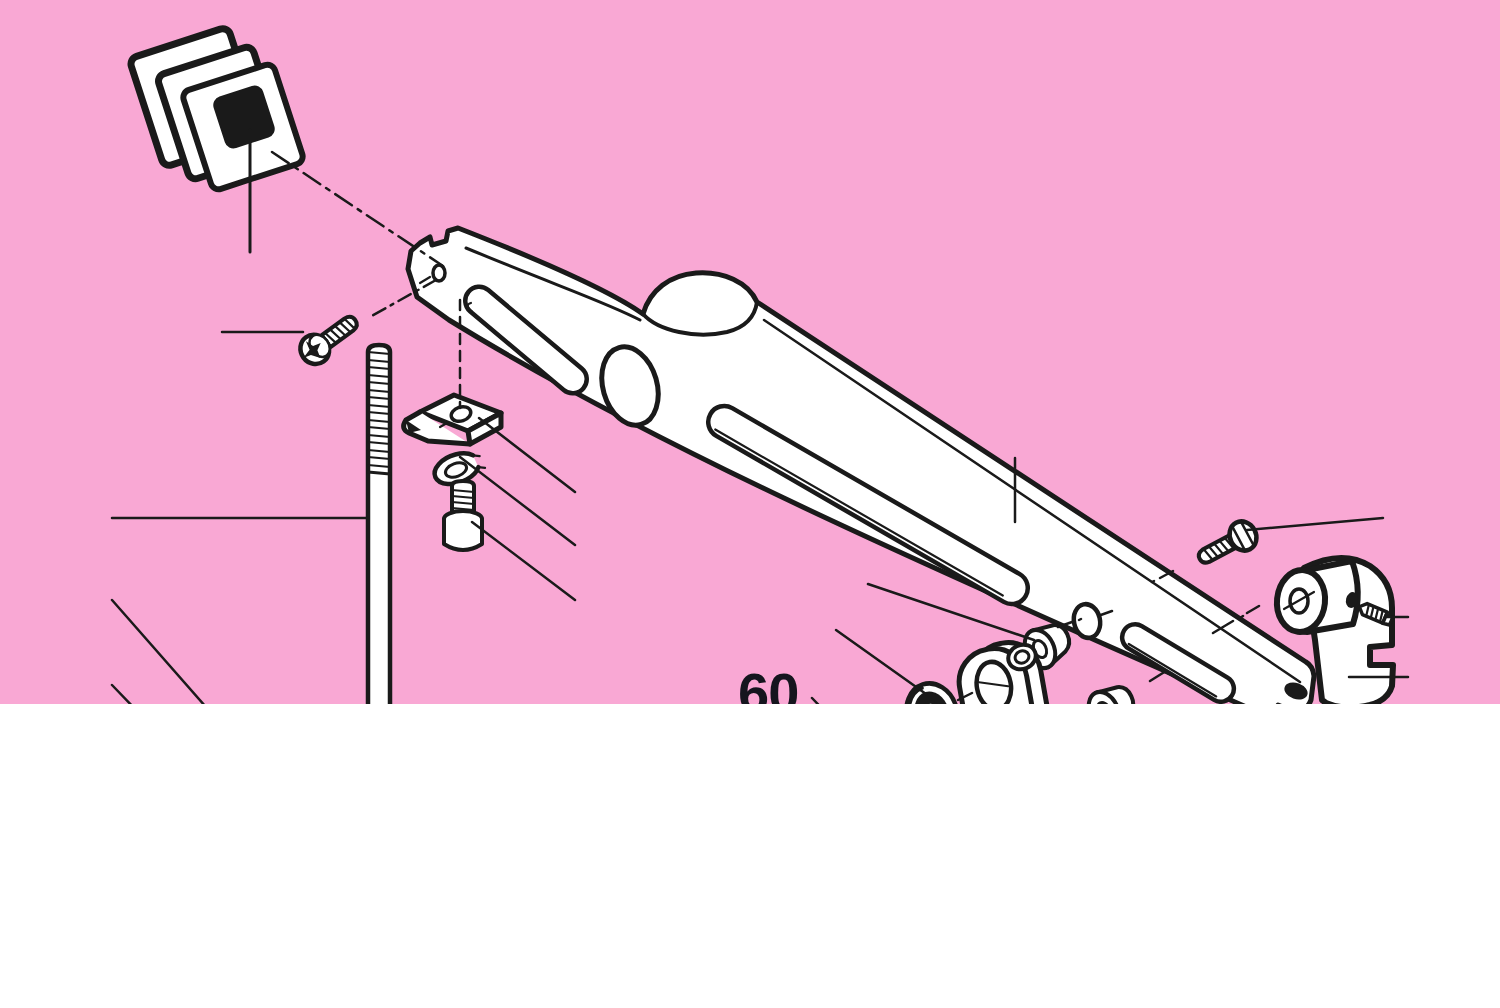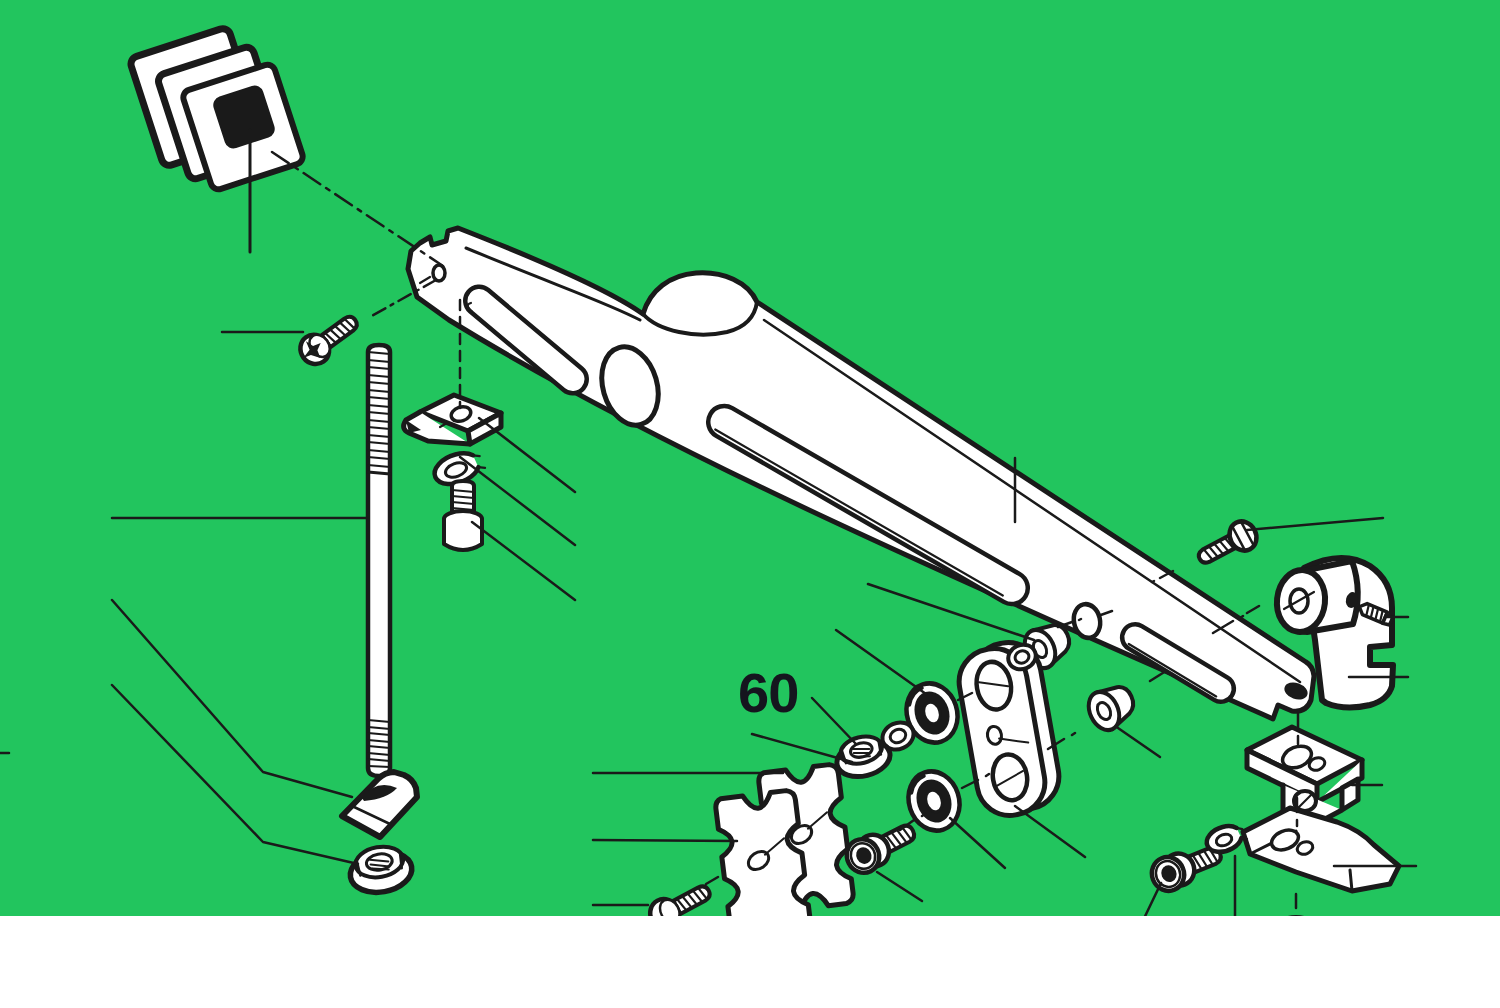"60" .stage { background: #22c55e -> #f9a8d4; height: 916px -> 704px }
